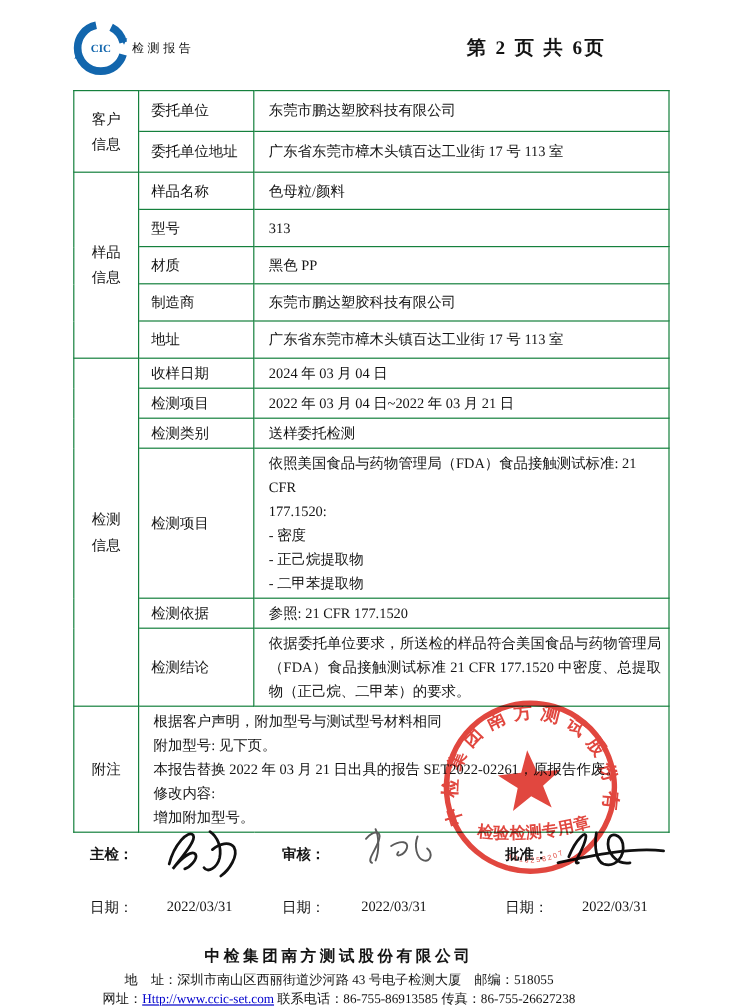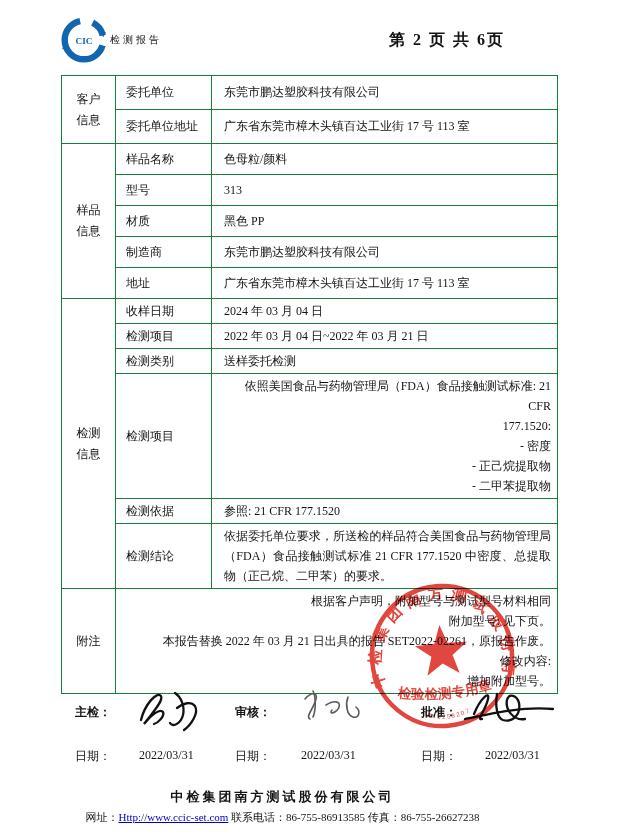"依照美国食品与药物管理局（FDA）食品接触测试标准: 21 CFR" td.multiline { text-align: right -> none }
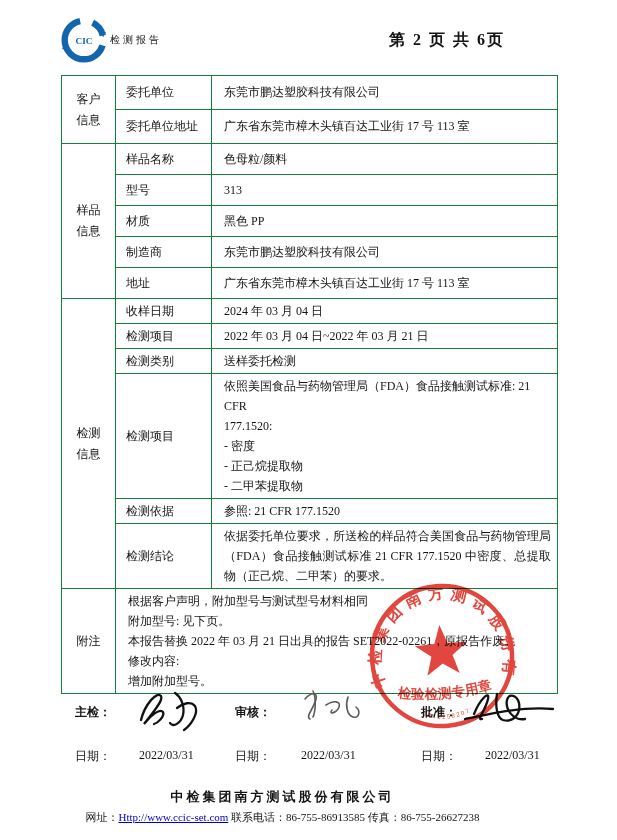"地 址：深圳市南山区西丽街道沙河路 43 号电子检测大厦 邮编：518055" div.line { html: none -> <div>地 址：深圳市南山区西丽街道沙河路 43 号电子检测大厦 邮编：518055</div> }
